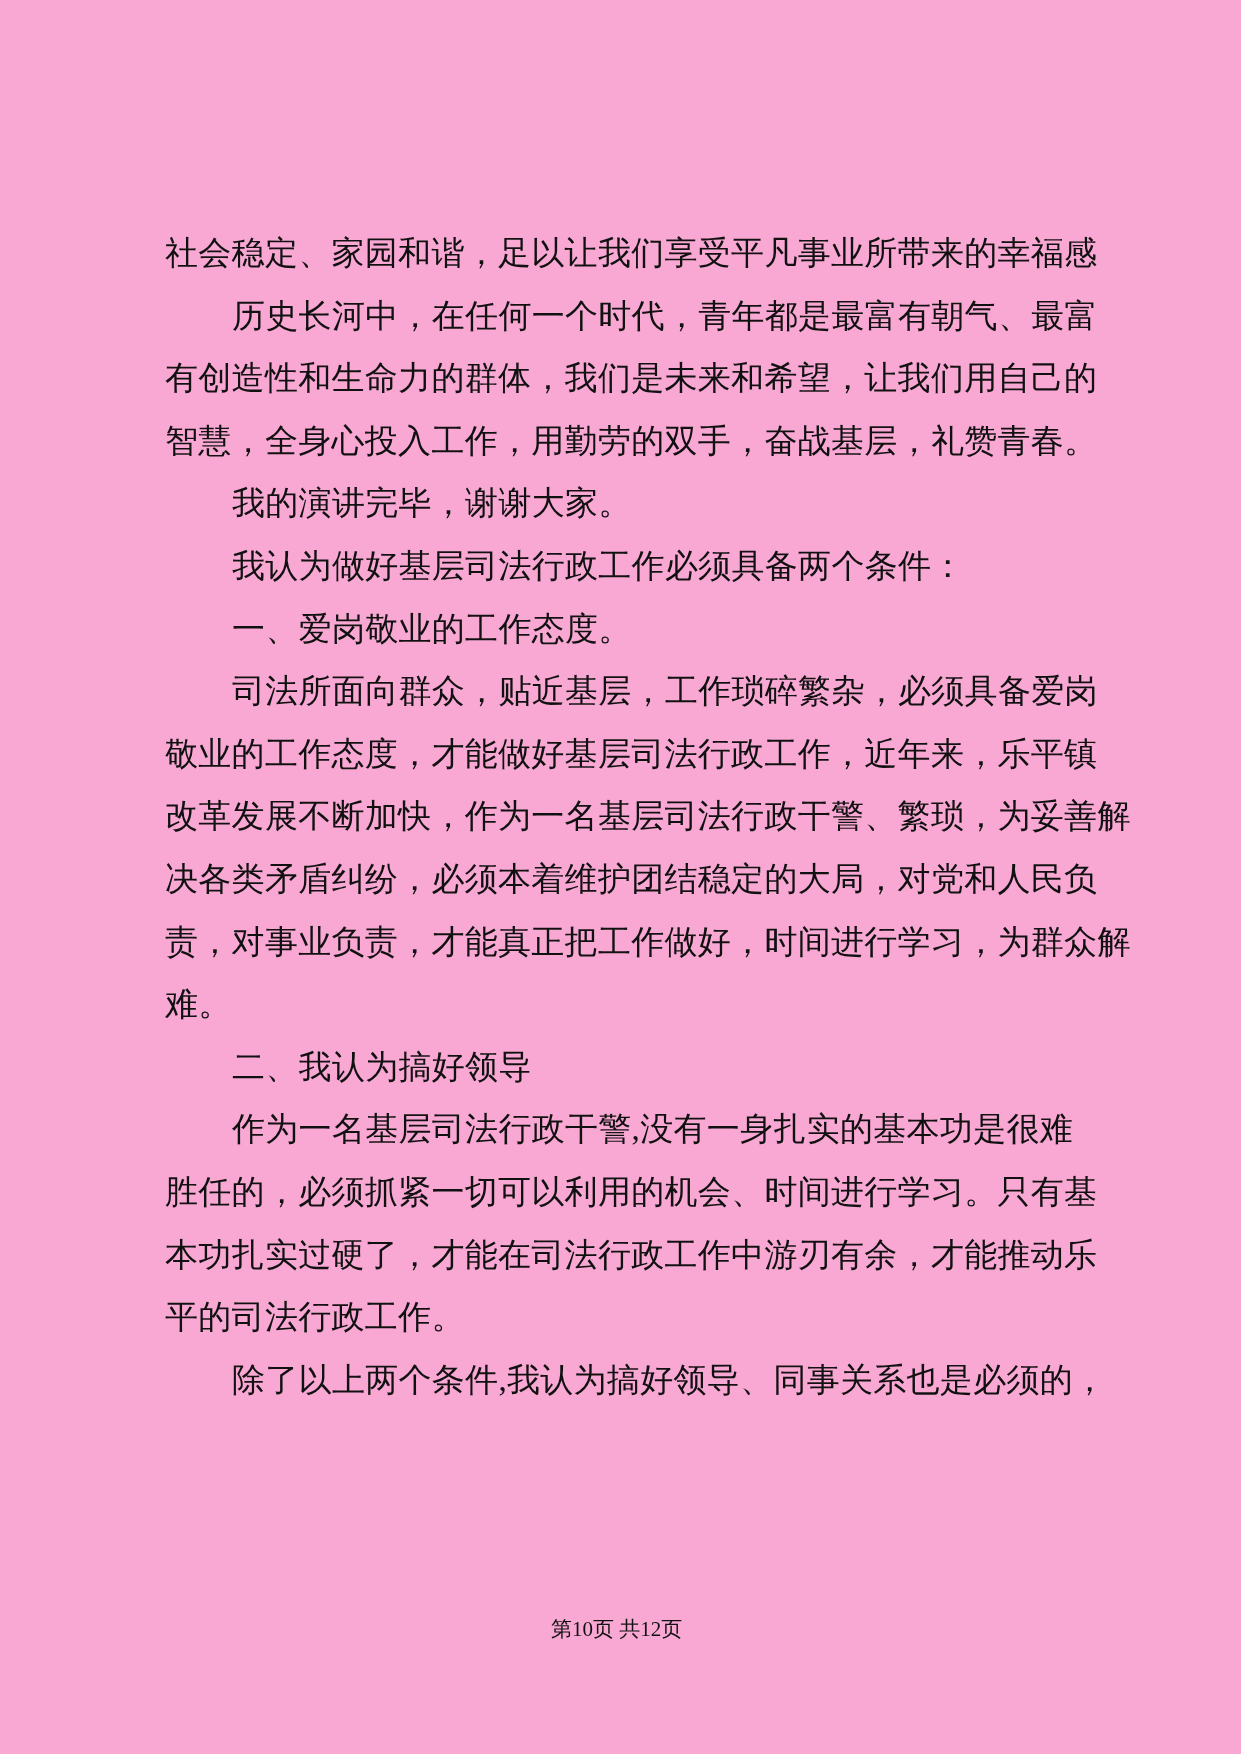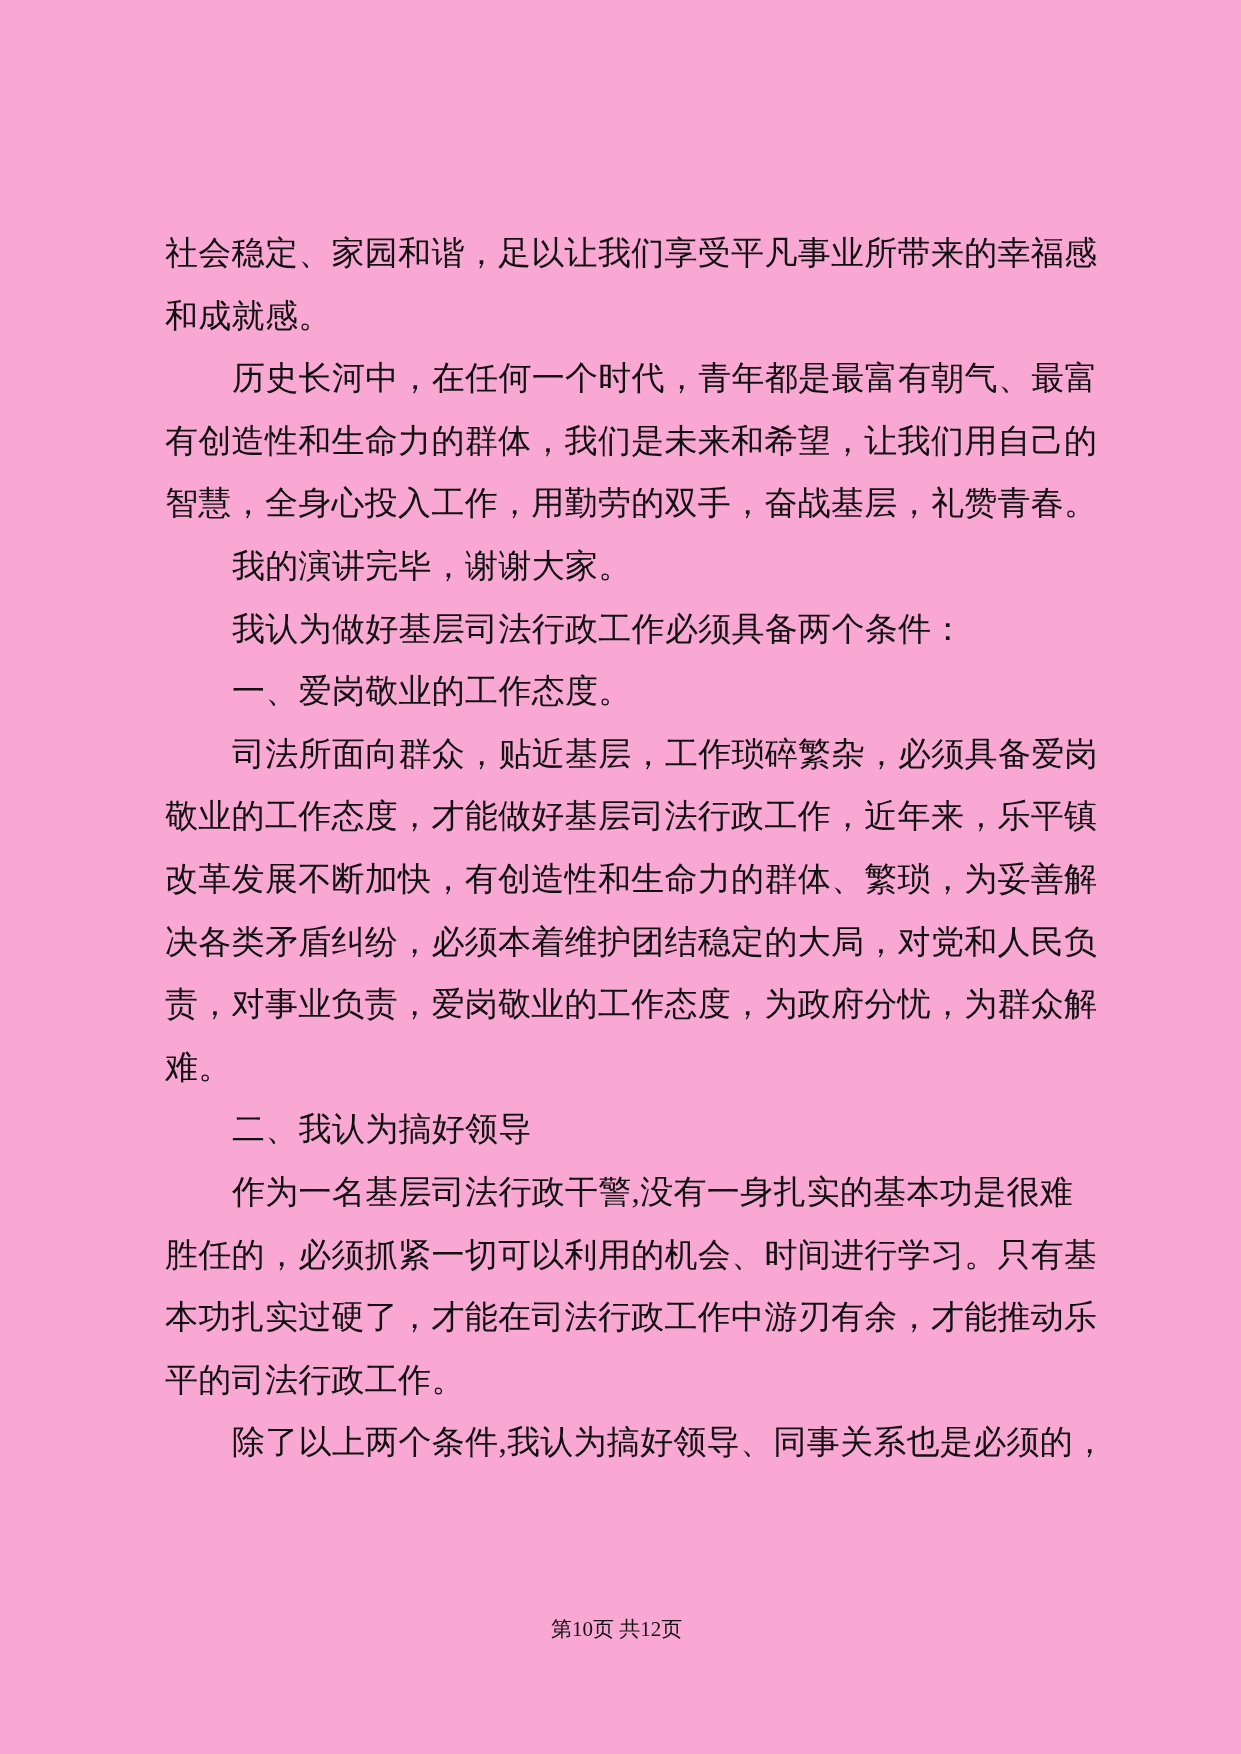"和成就感。" div.line { html: <div>和成就感。</div> -> none }
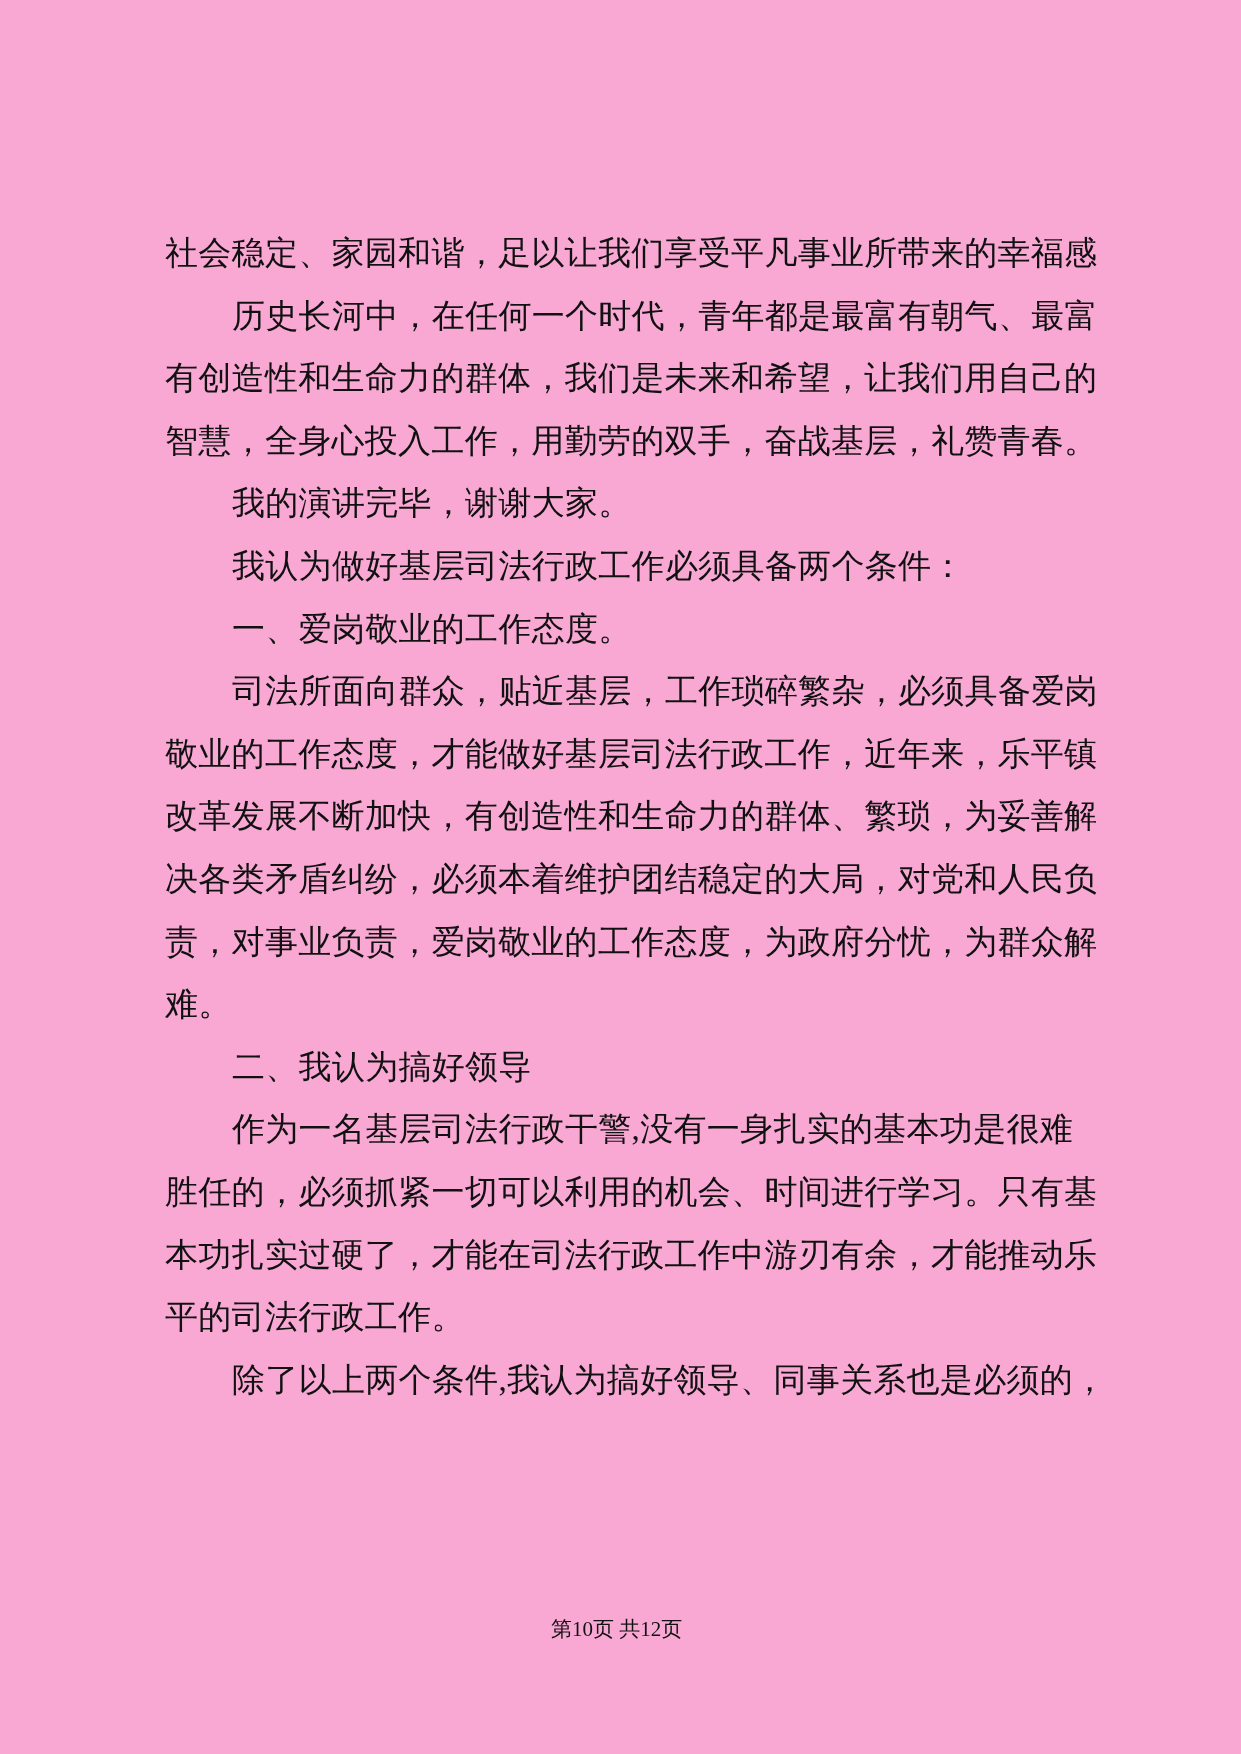"改革发展不断加快，有创造性和生命力的群体、繁琐，为妥善解" div.line { text: 有创造性和生命力的群体 -> 作为一名基层司法行政干警 }
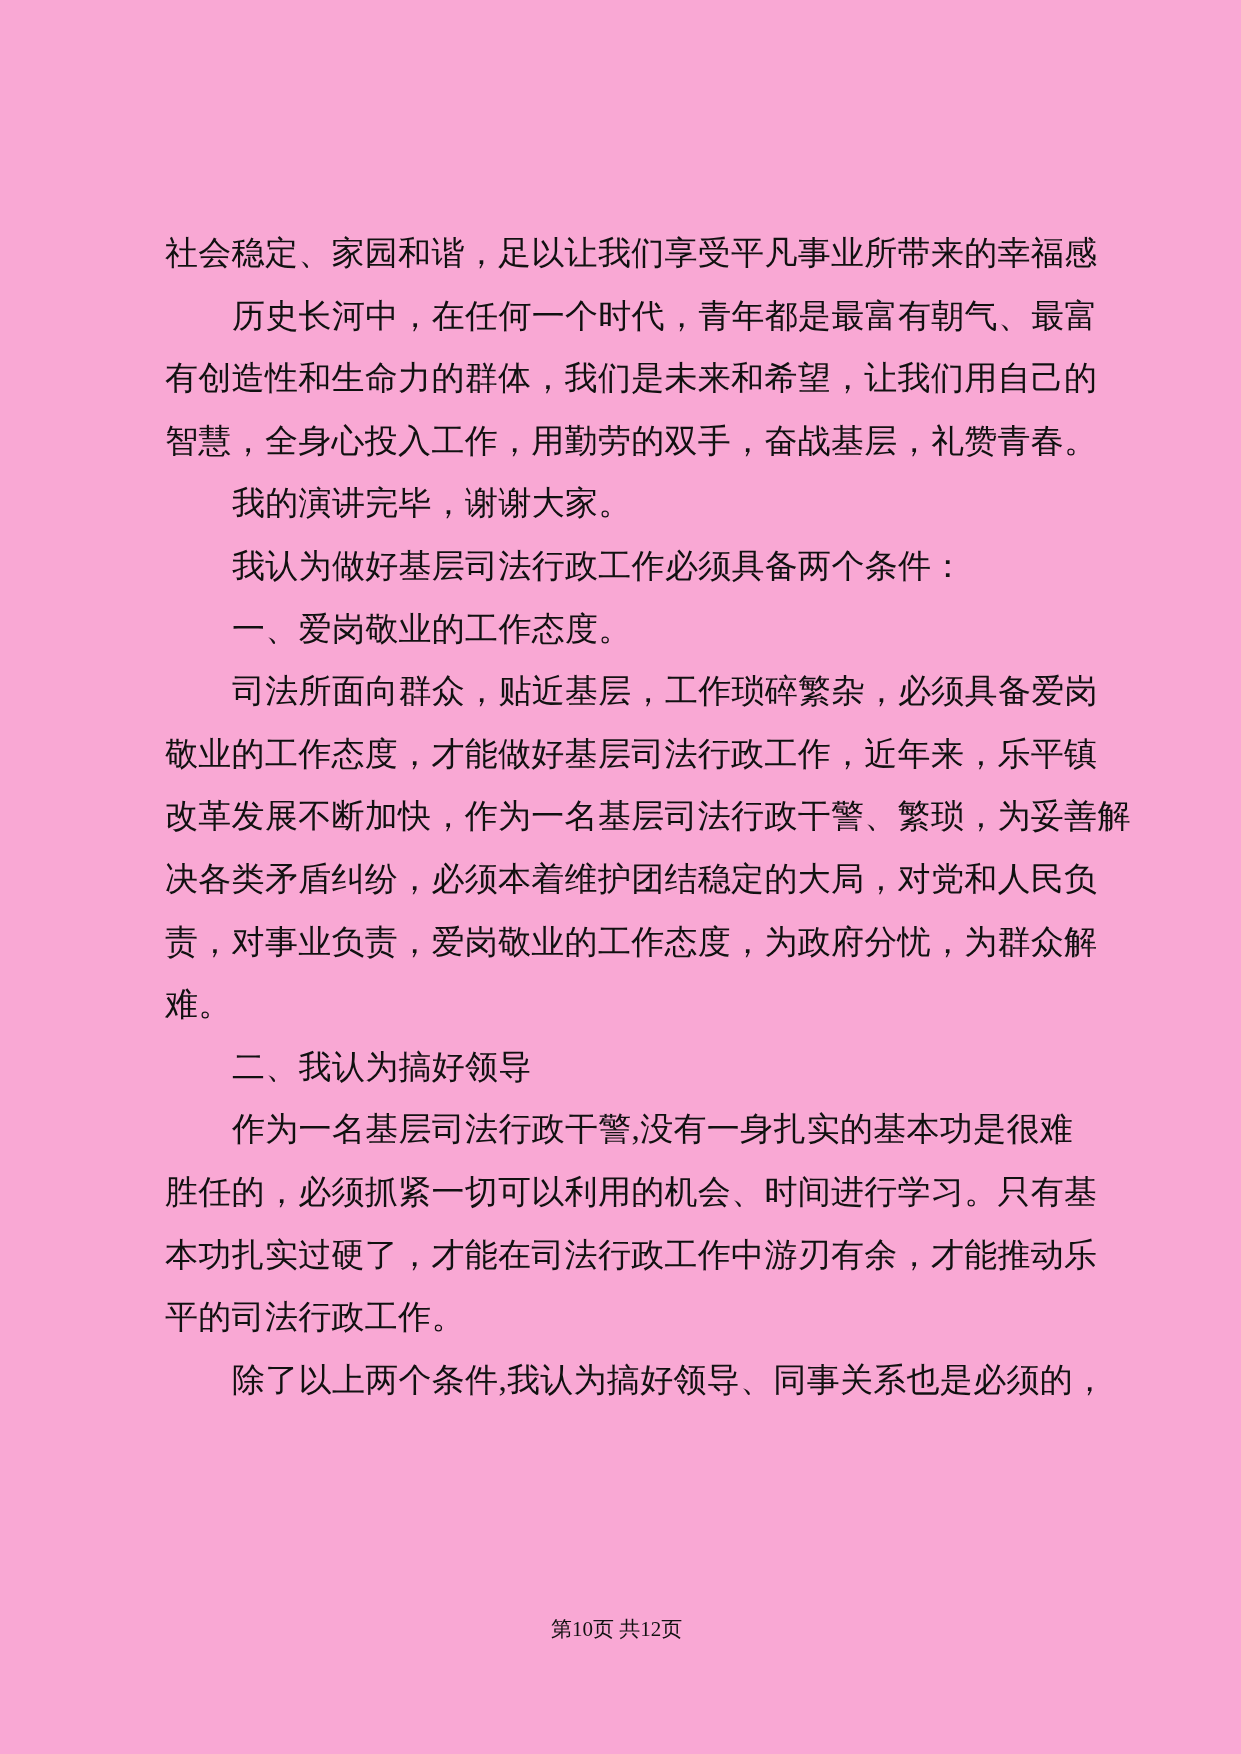"责，对事业负责，爱岗敬业的工作态度，为政府分忧，为群众解" div.line { text: 爱岗敬业的工作态度，为政府分忧 -> 才能真正把工作做好，时间进行学习 }
